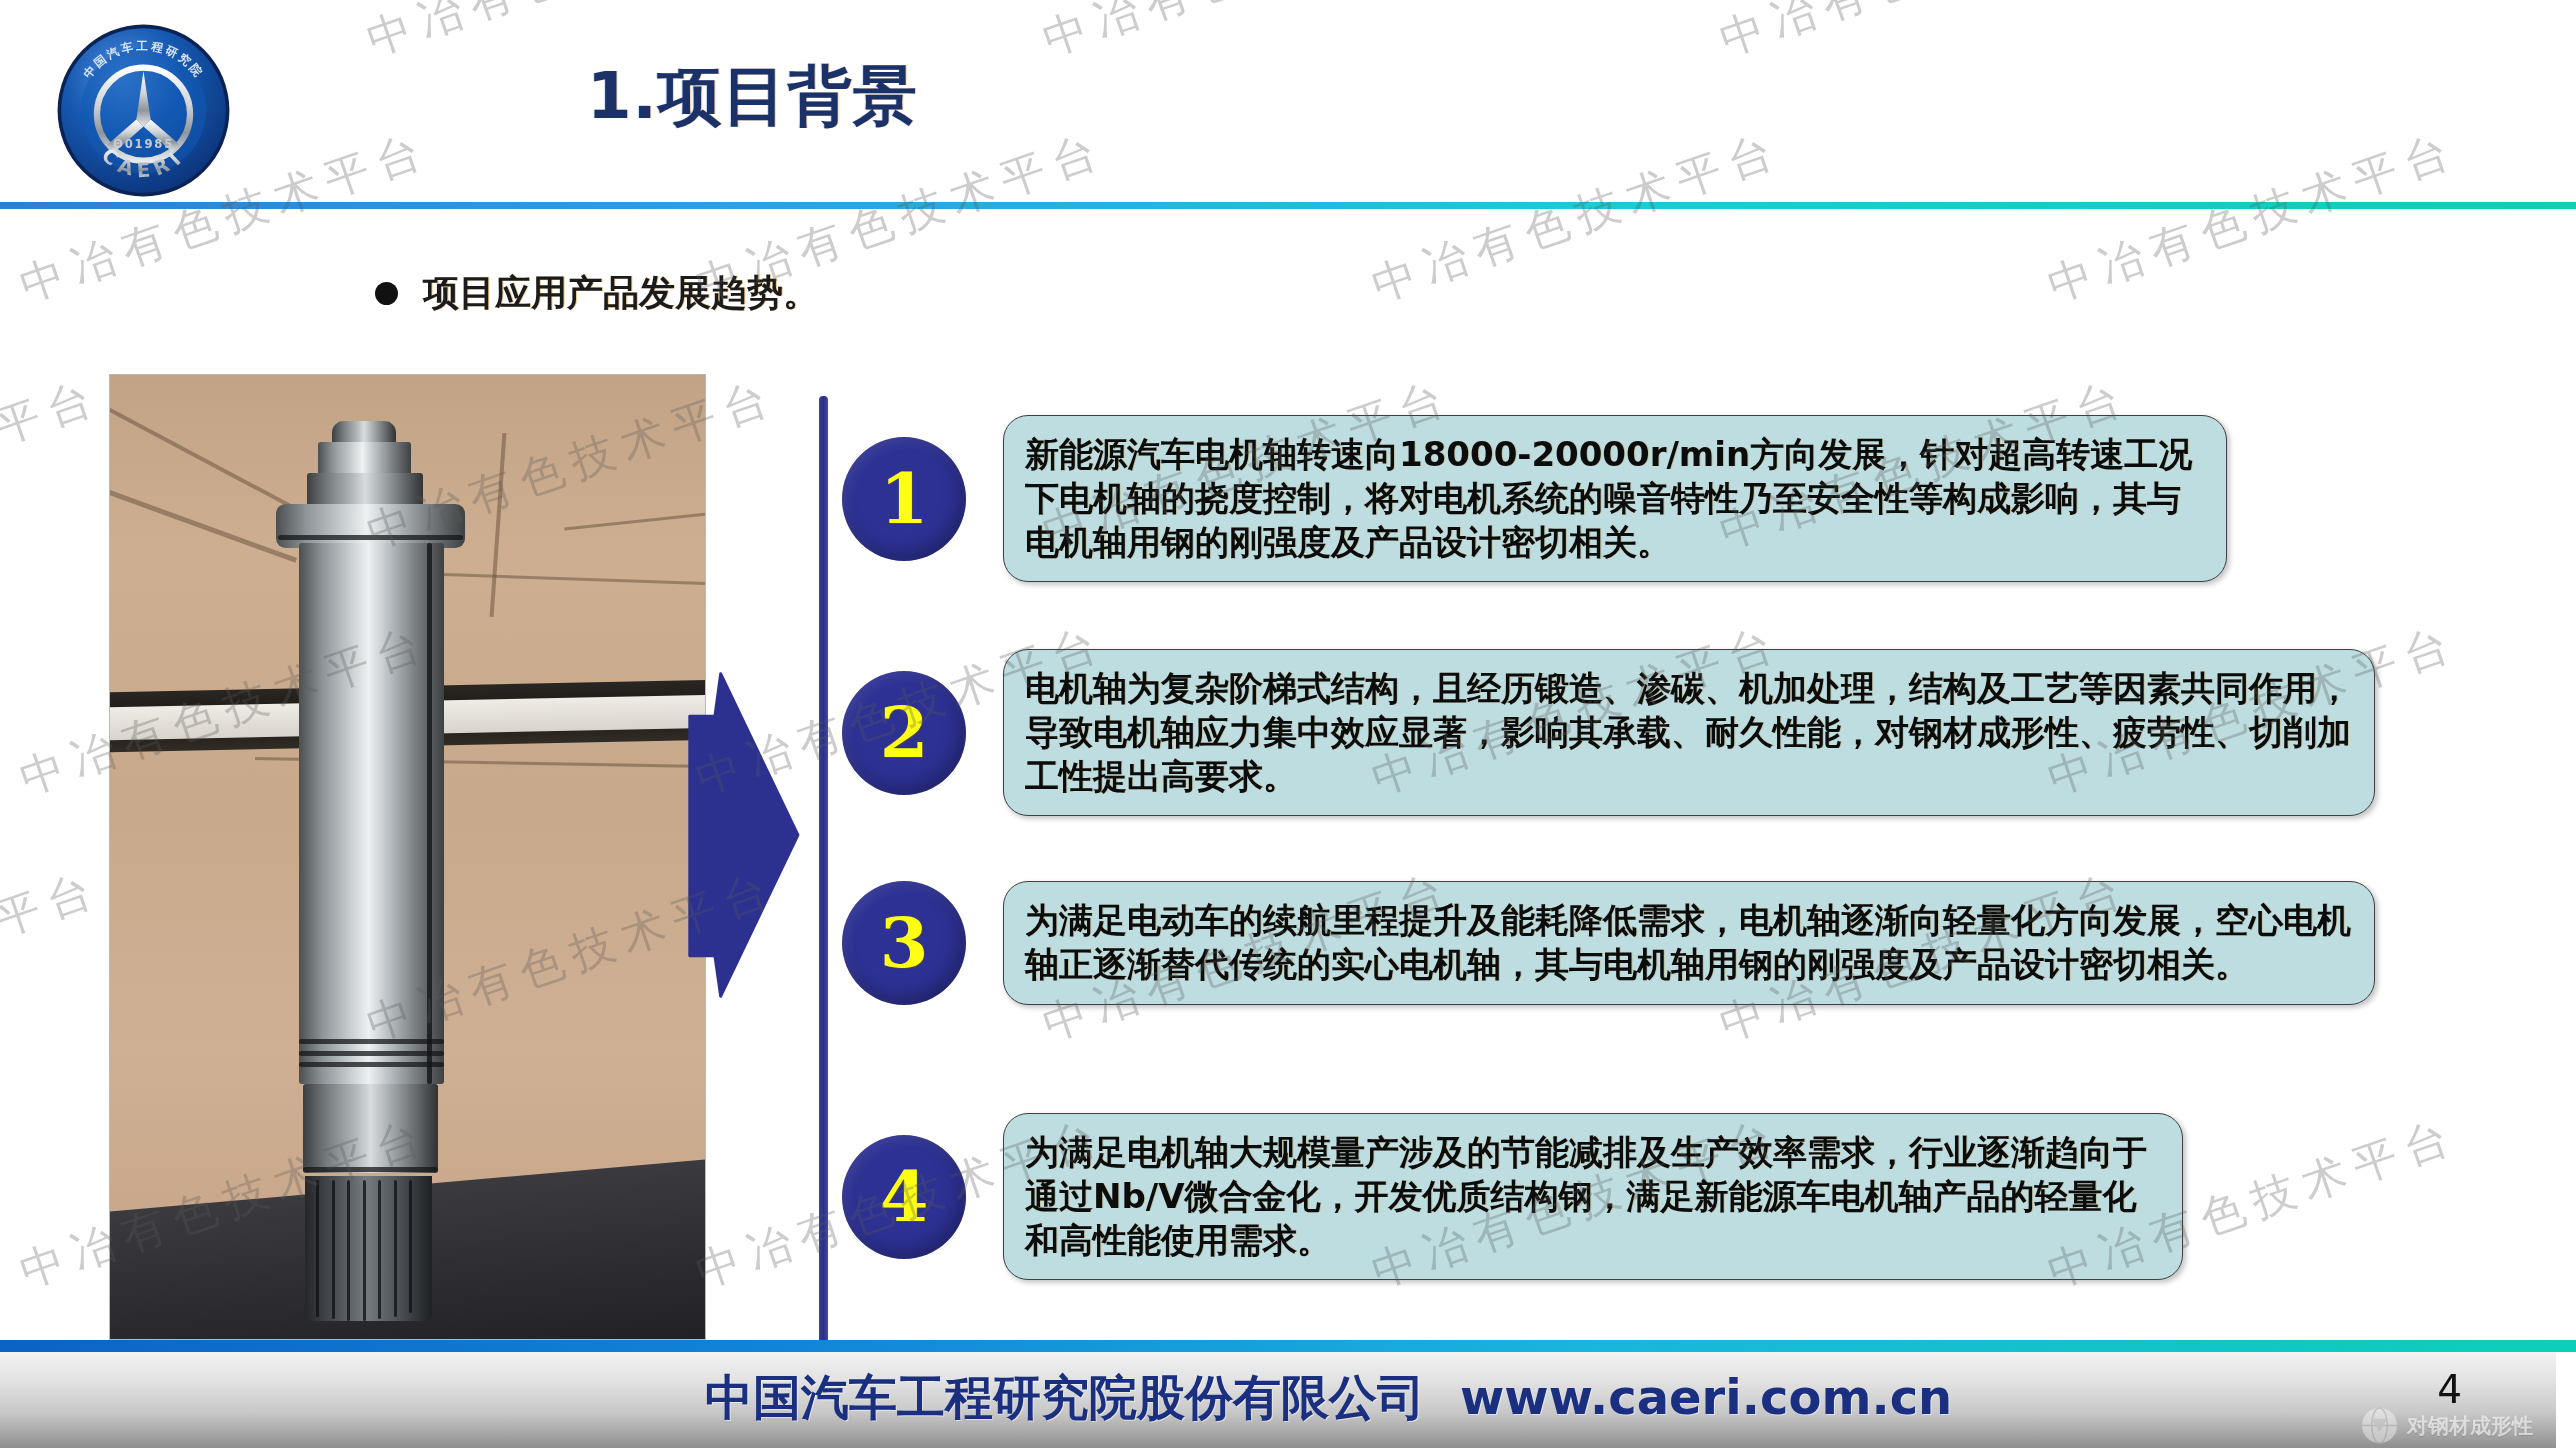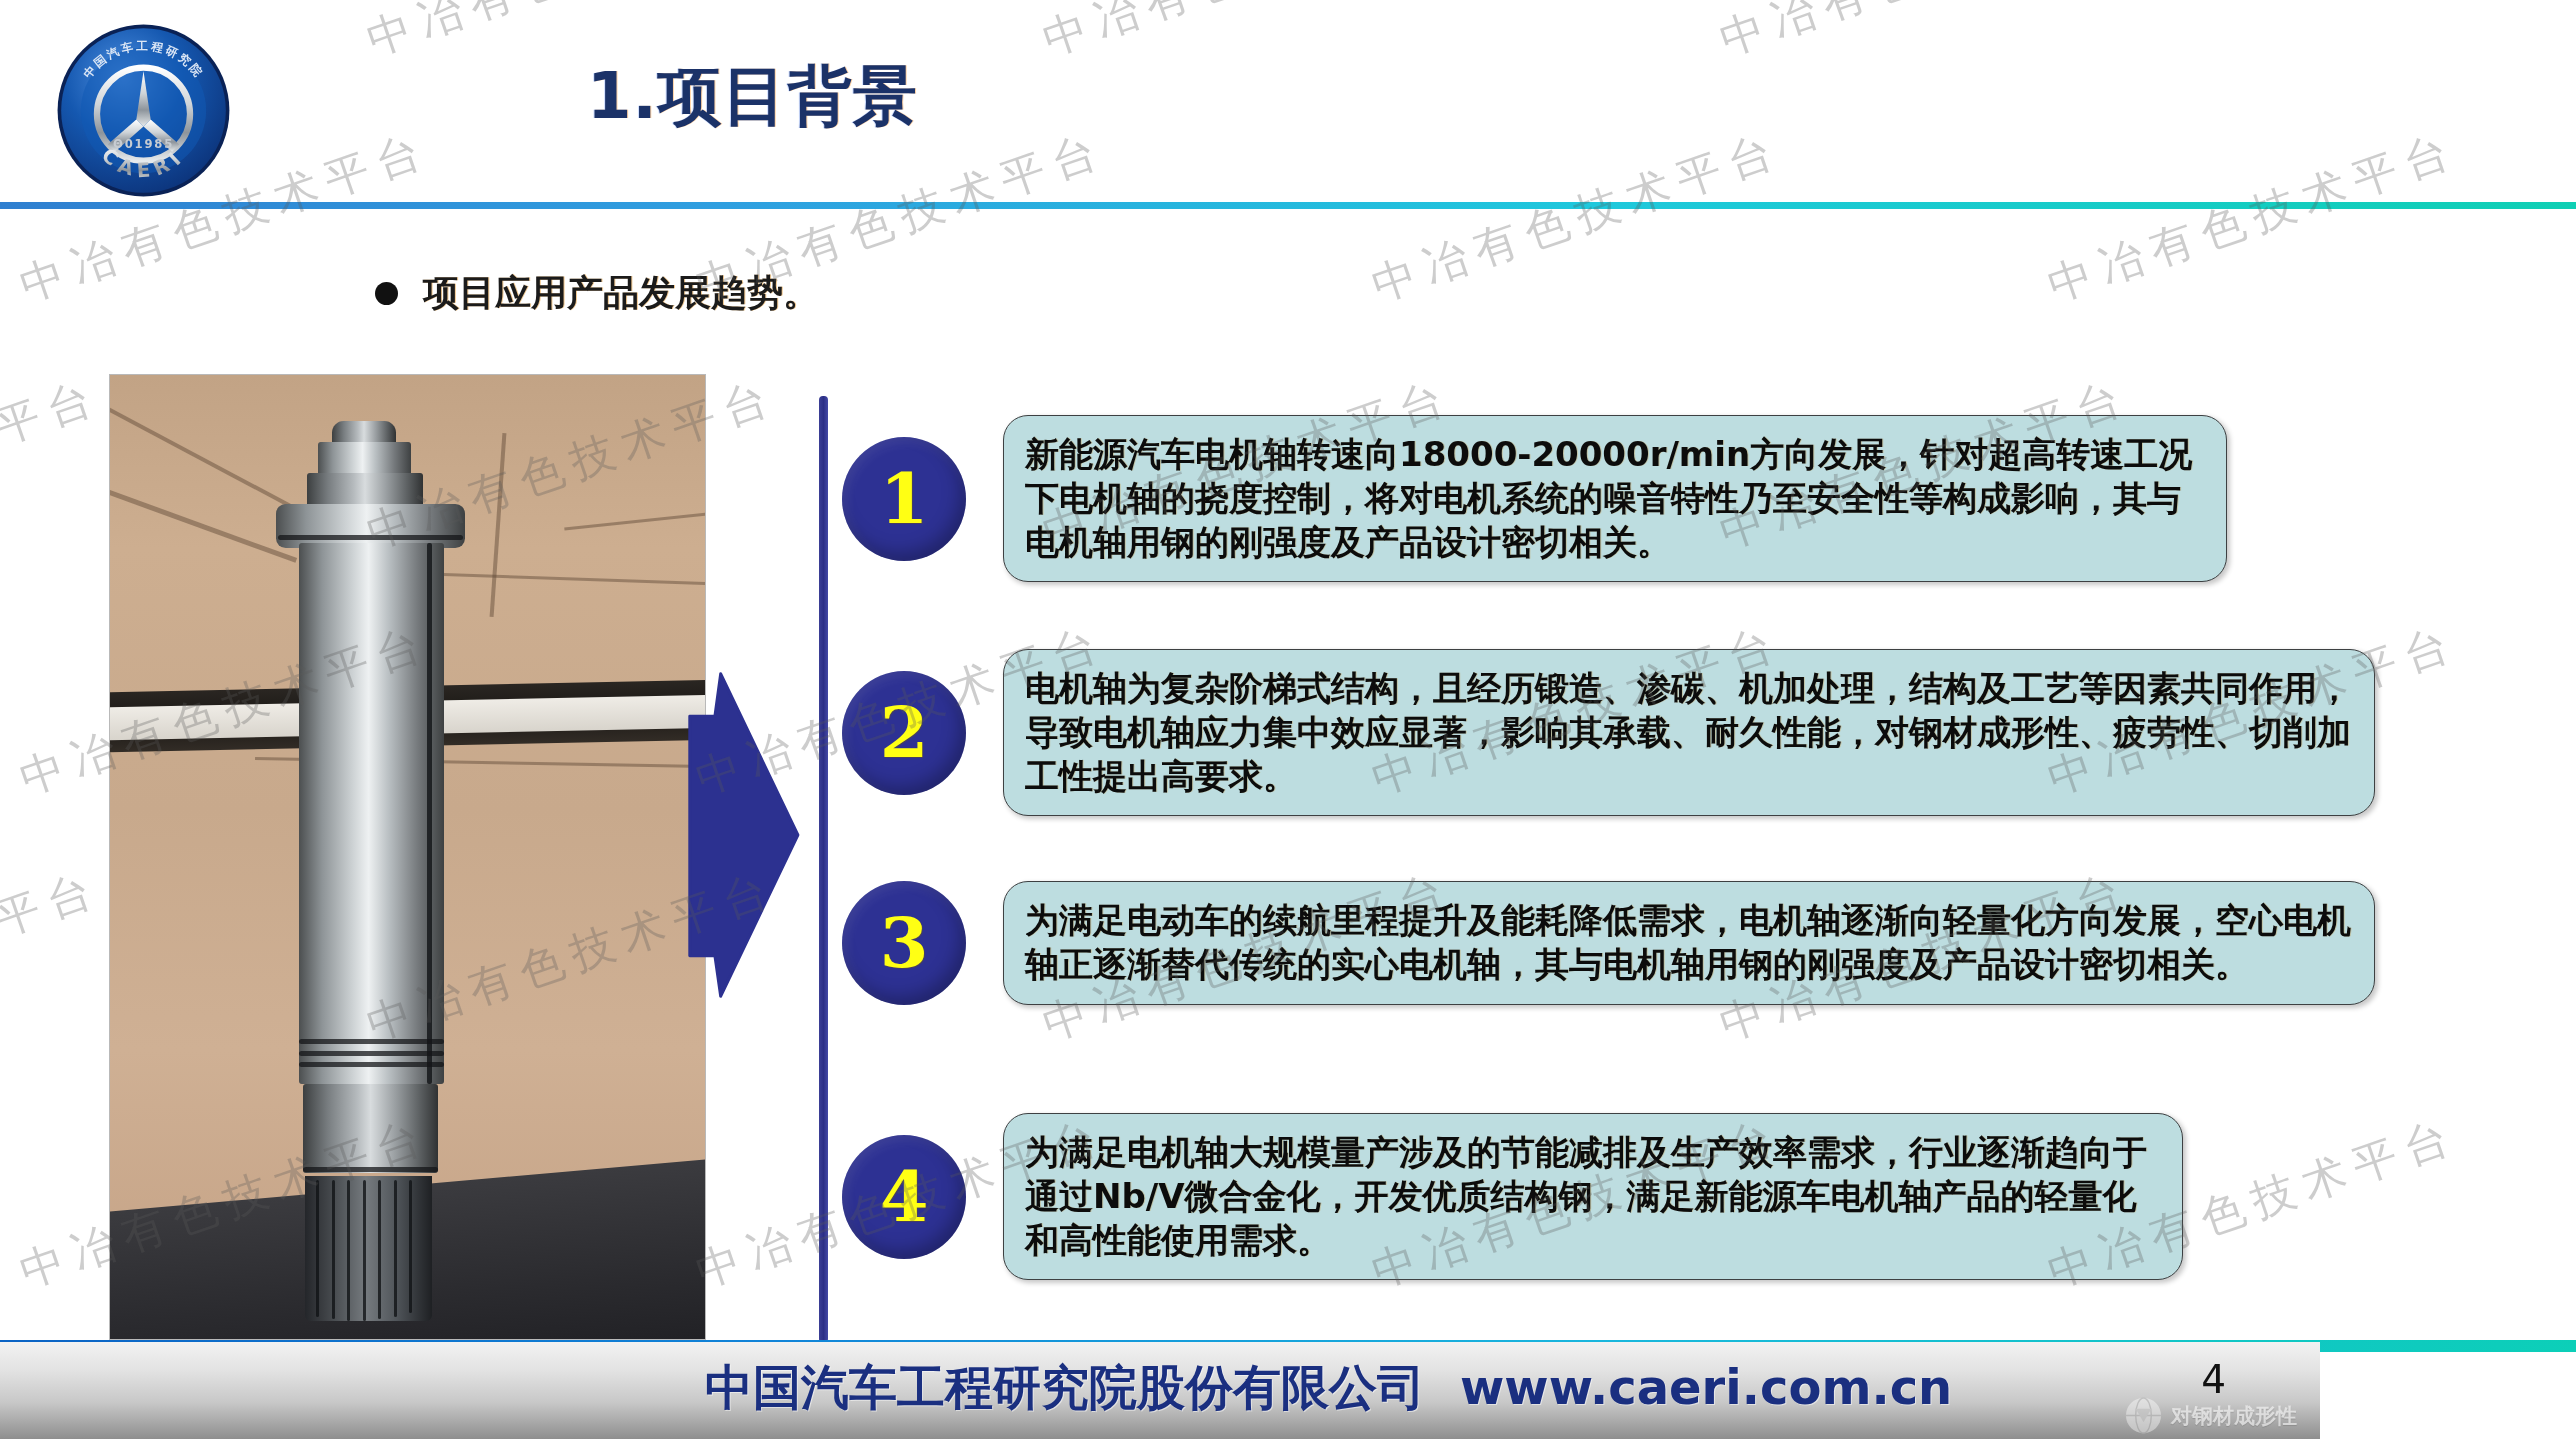"中国汽车工程研究院股份有限公司 www.caeri.com.cn" #footer-band { bottom: 10px -> 0; width: 2320px -> 2556px }
